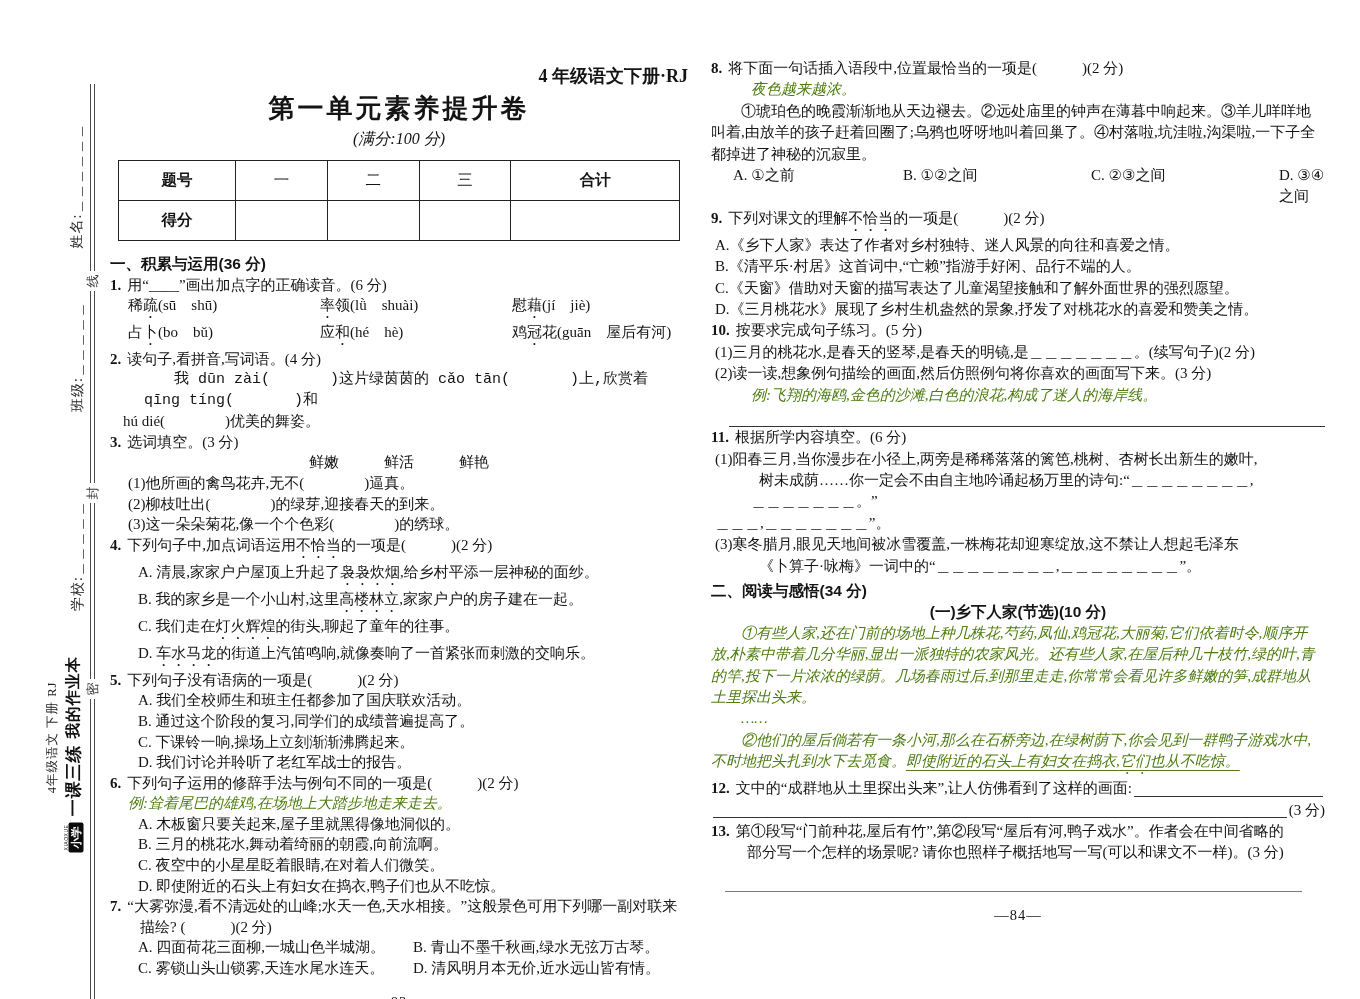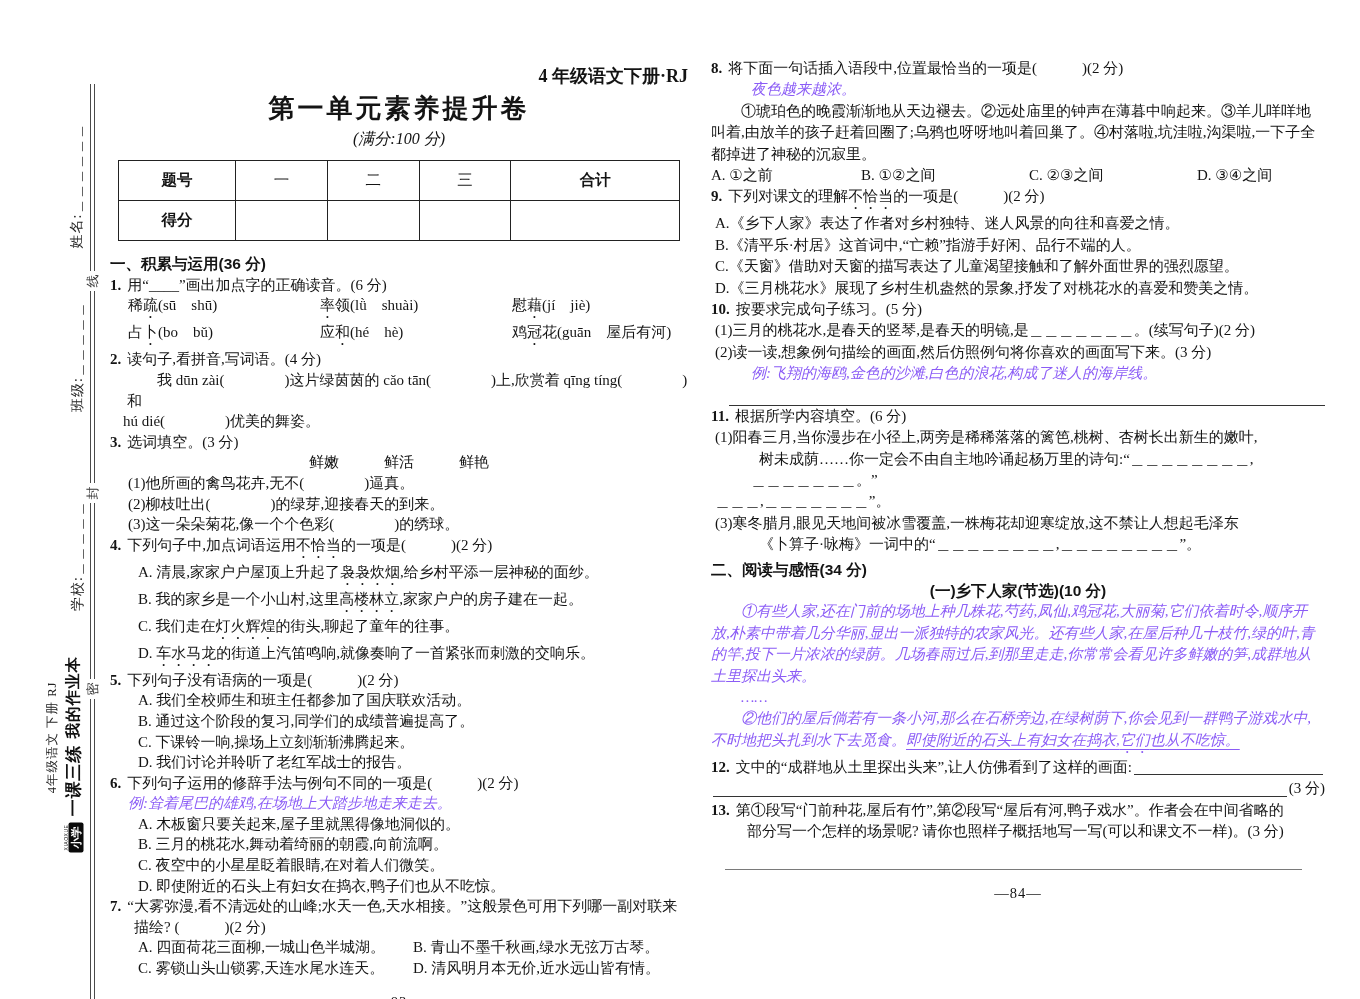"夜色越来越浓。" .kai { color: #8b5cf6 -> #4d7c0f }
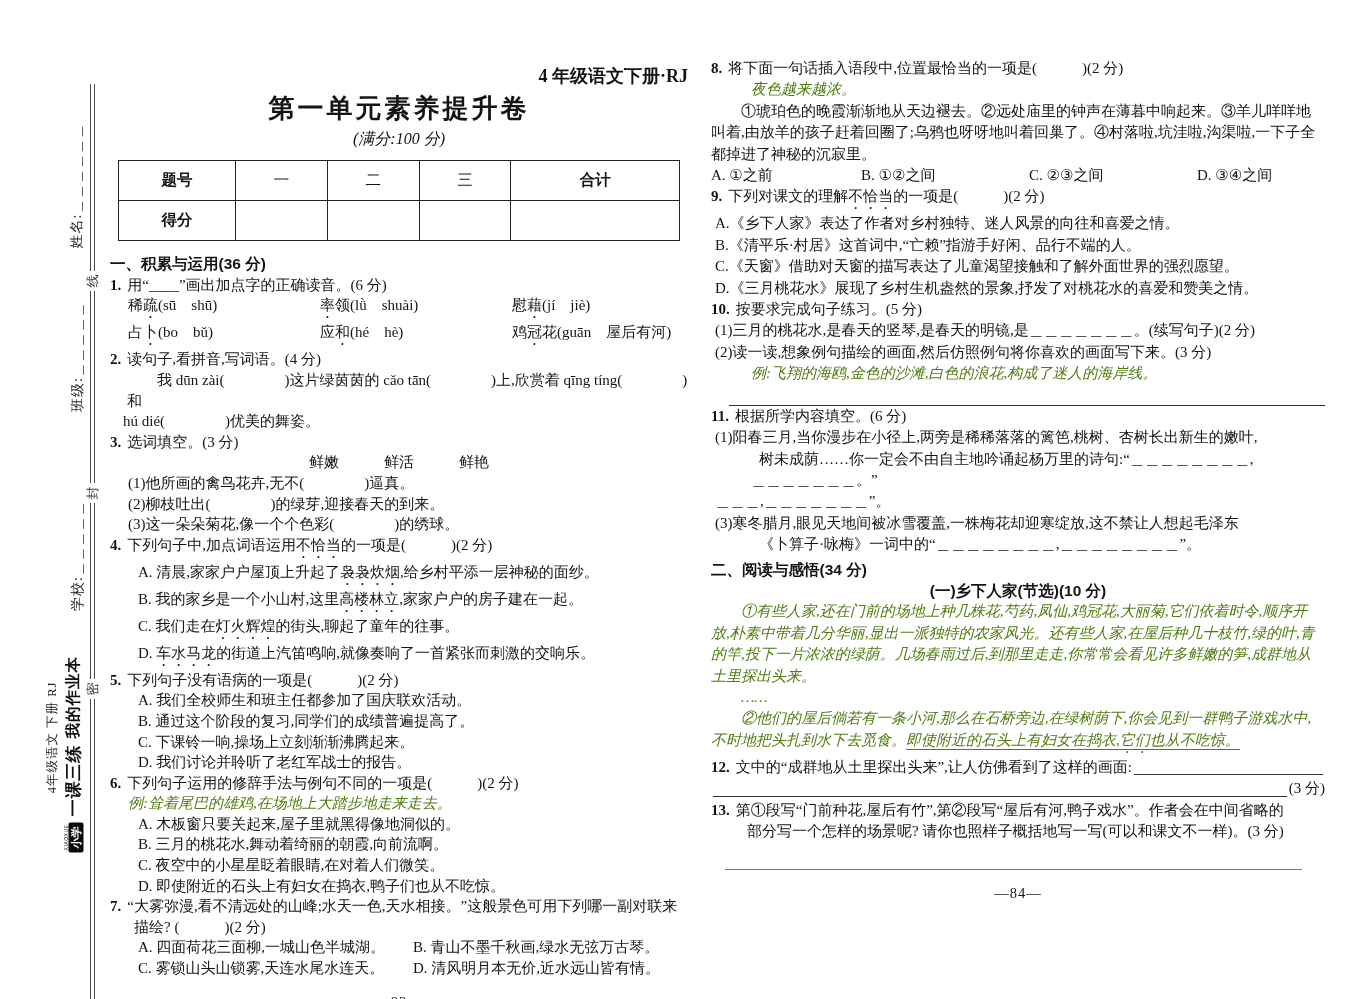"A. ①之前" .optrow4 { gap: none -> 20px; margin-left: none -> 22px }
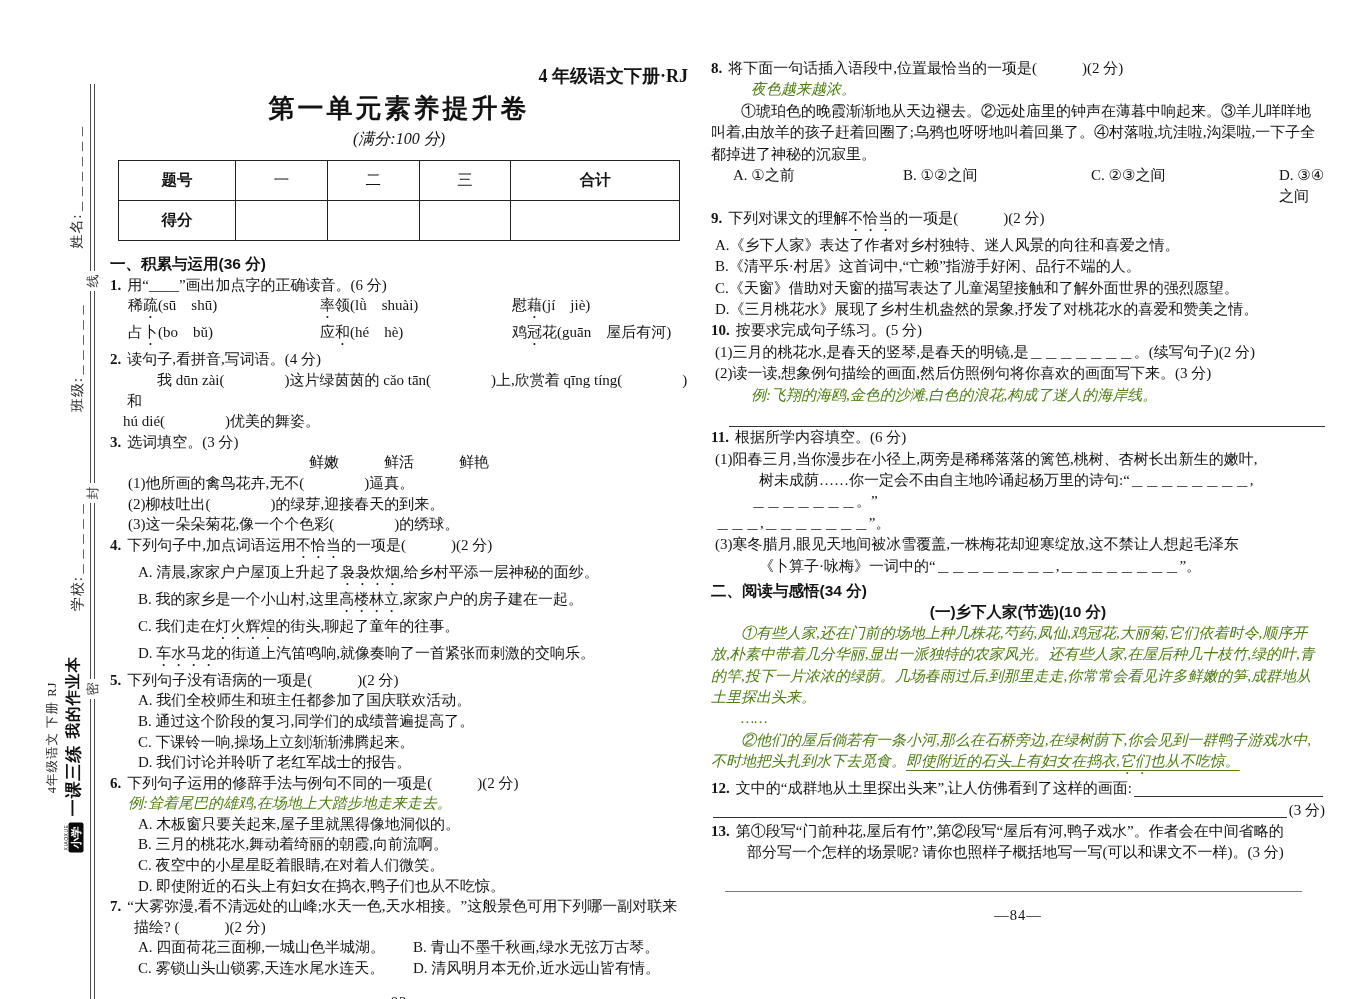"我 dūn zài( )这片绿茵茵的 cǎo" div { font-family: none -> Liberation Mono, monospace; margin-left: 17px -> 34px }
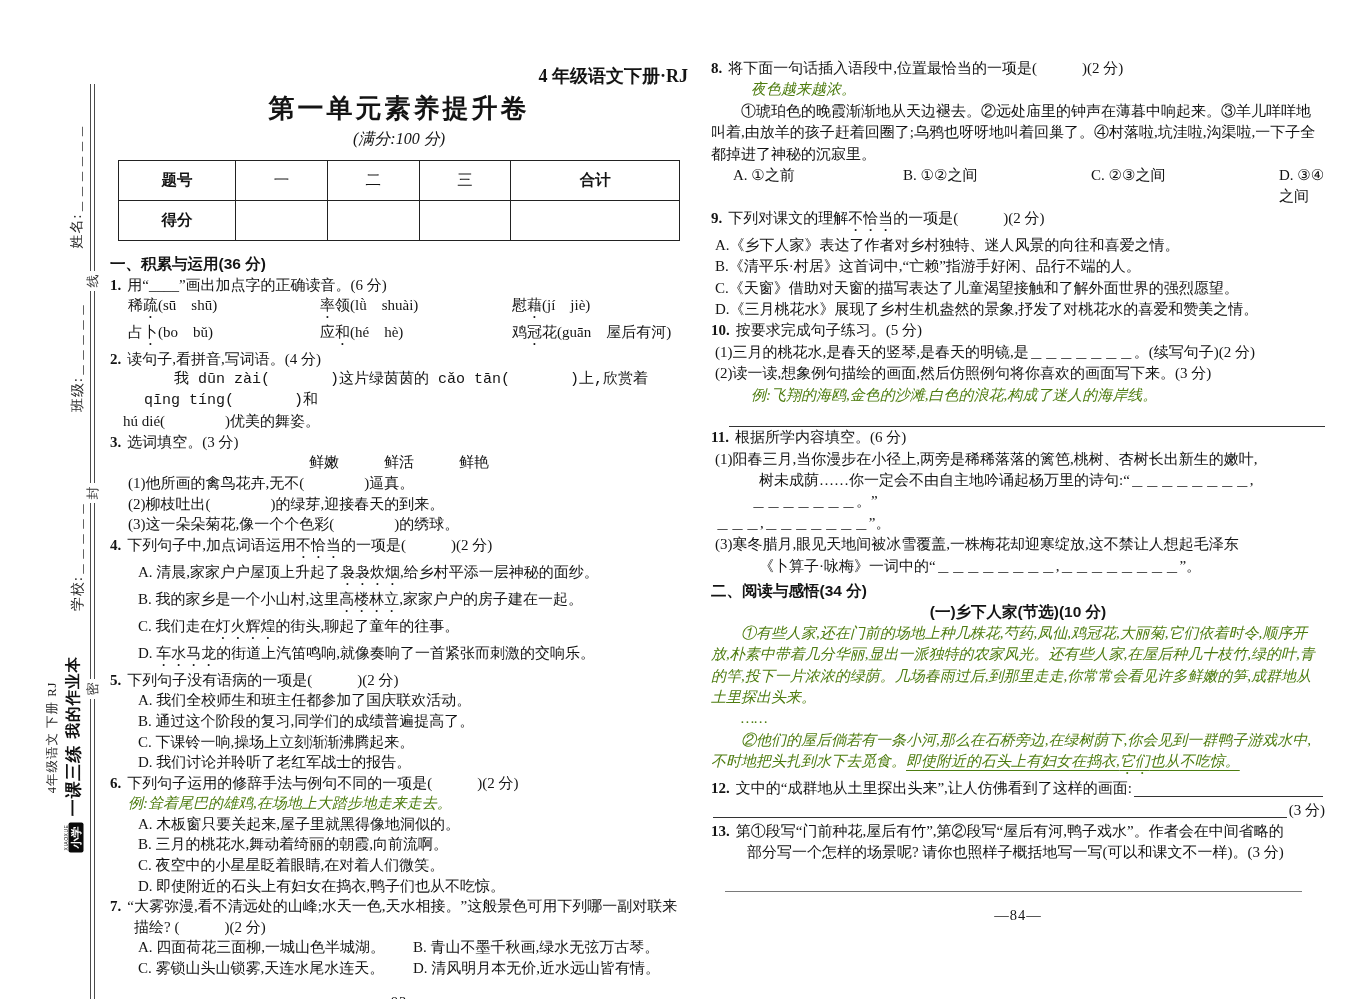"描绘? ( )(2 分)" div { margin-left: 24px -> 30px }
